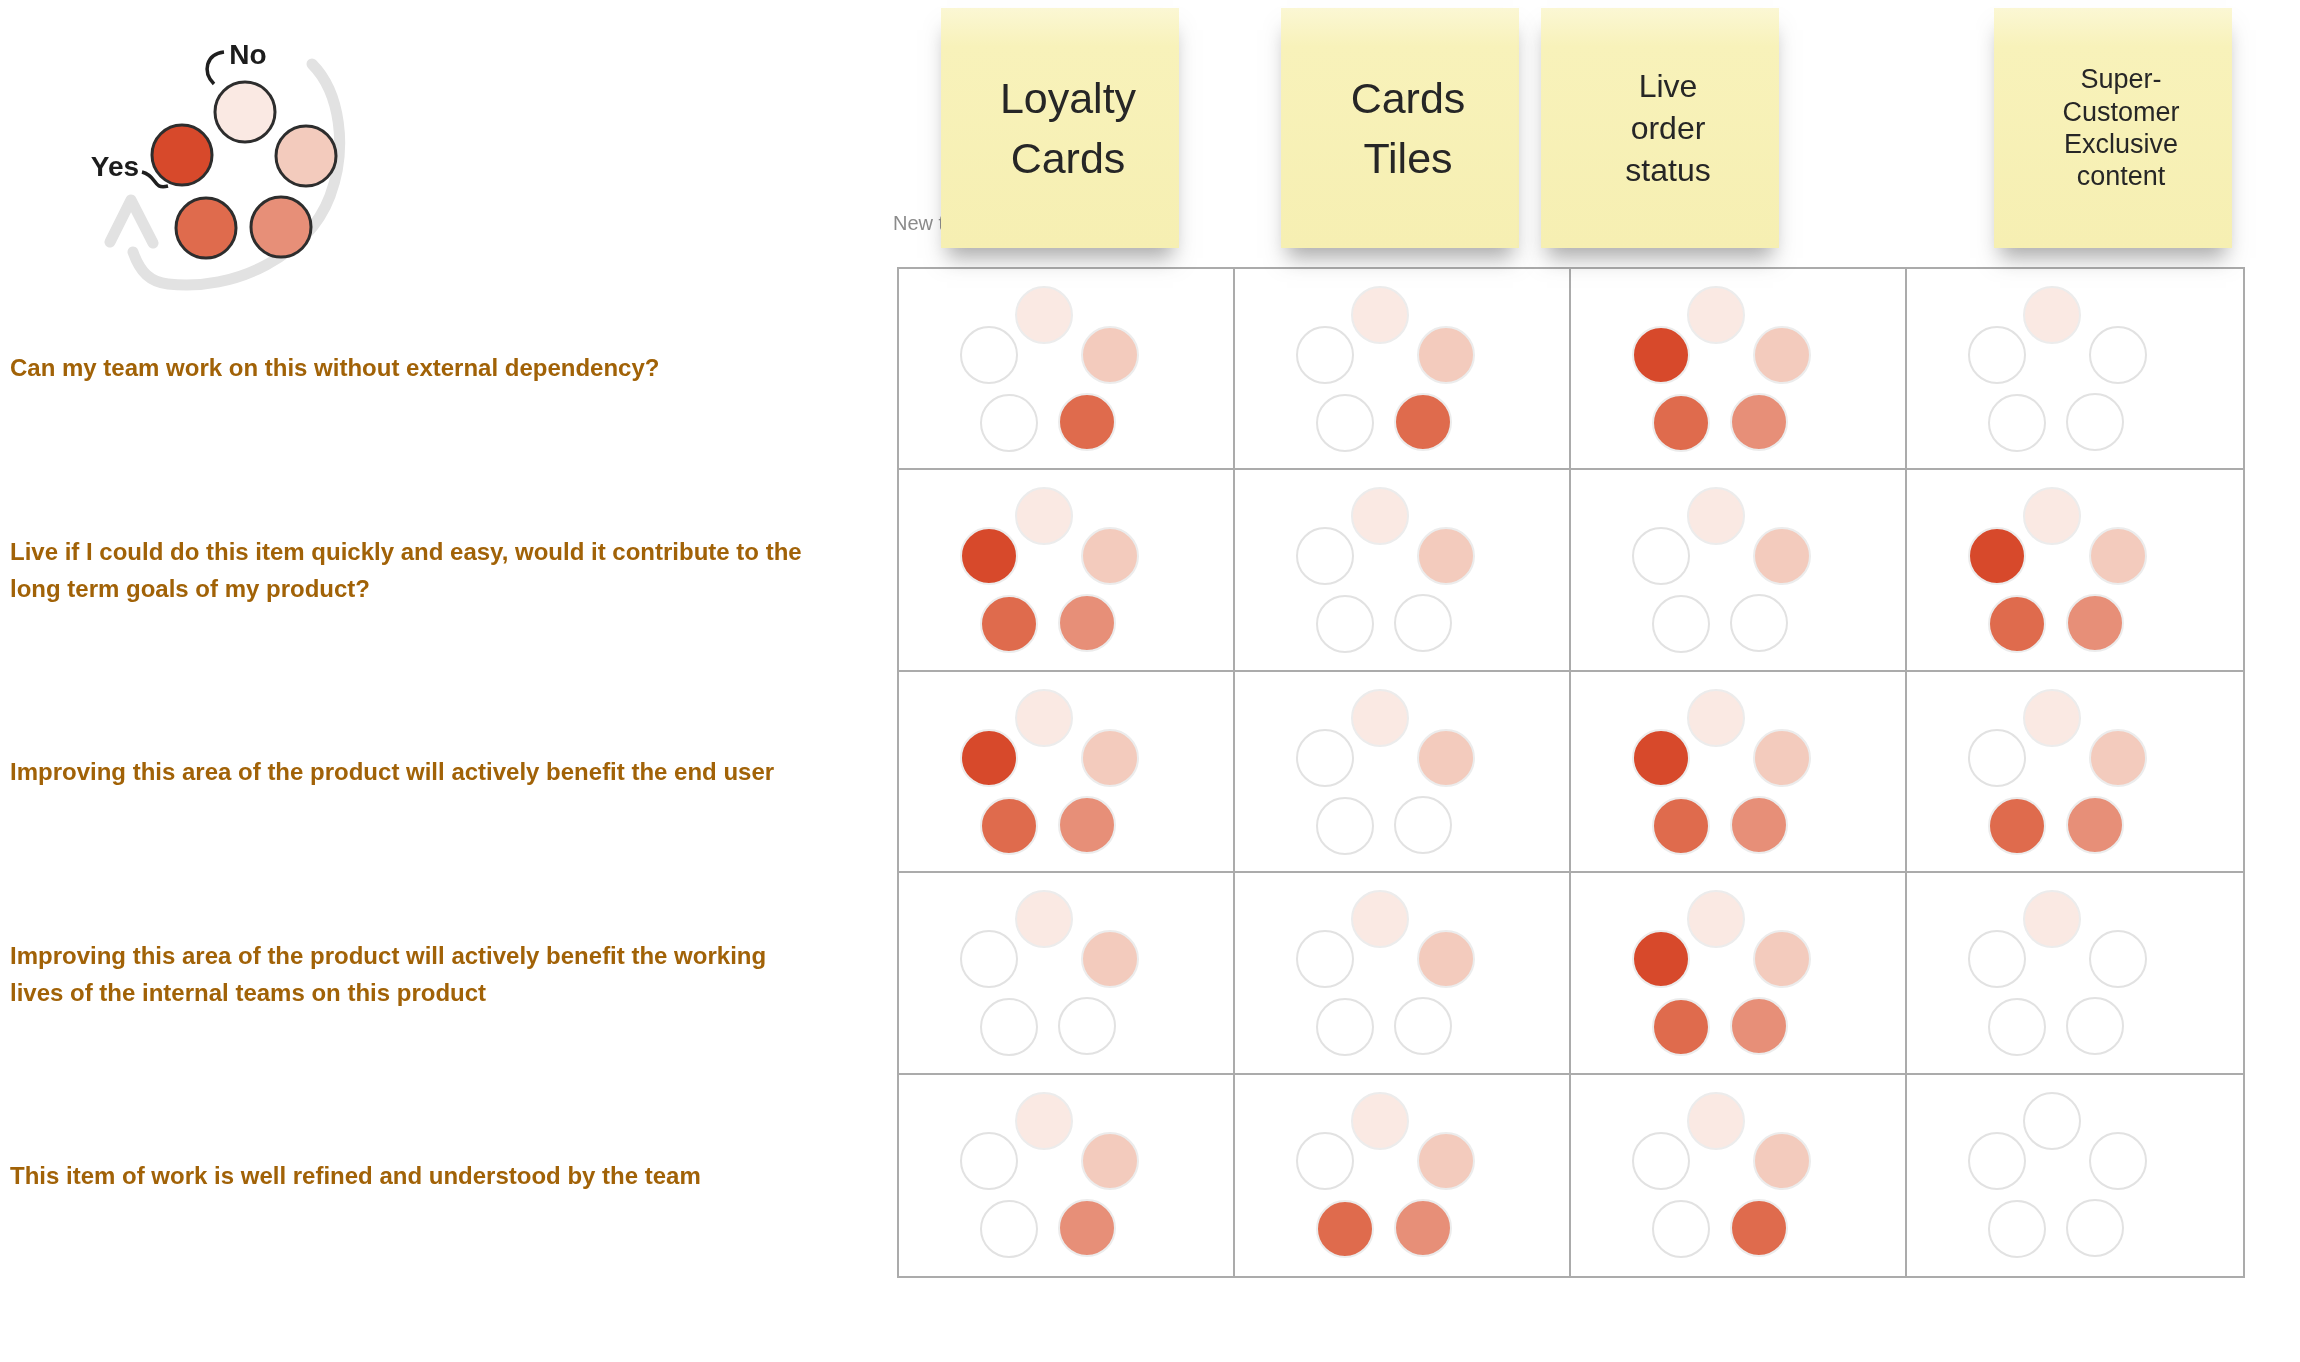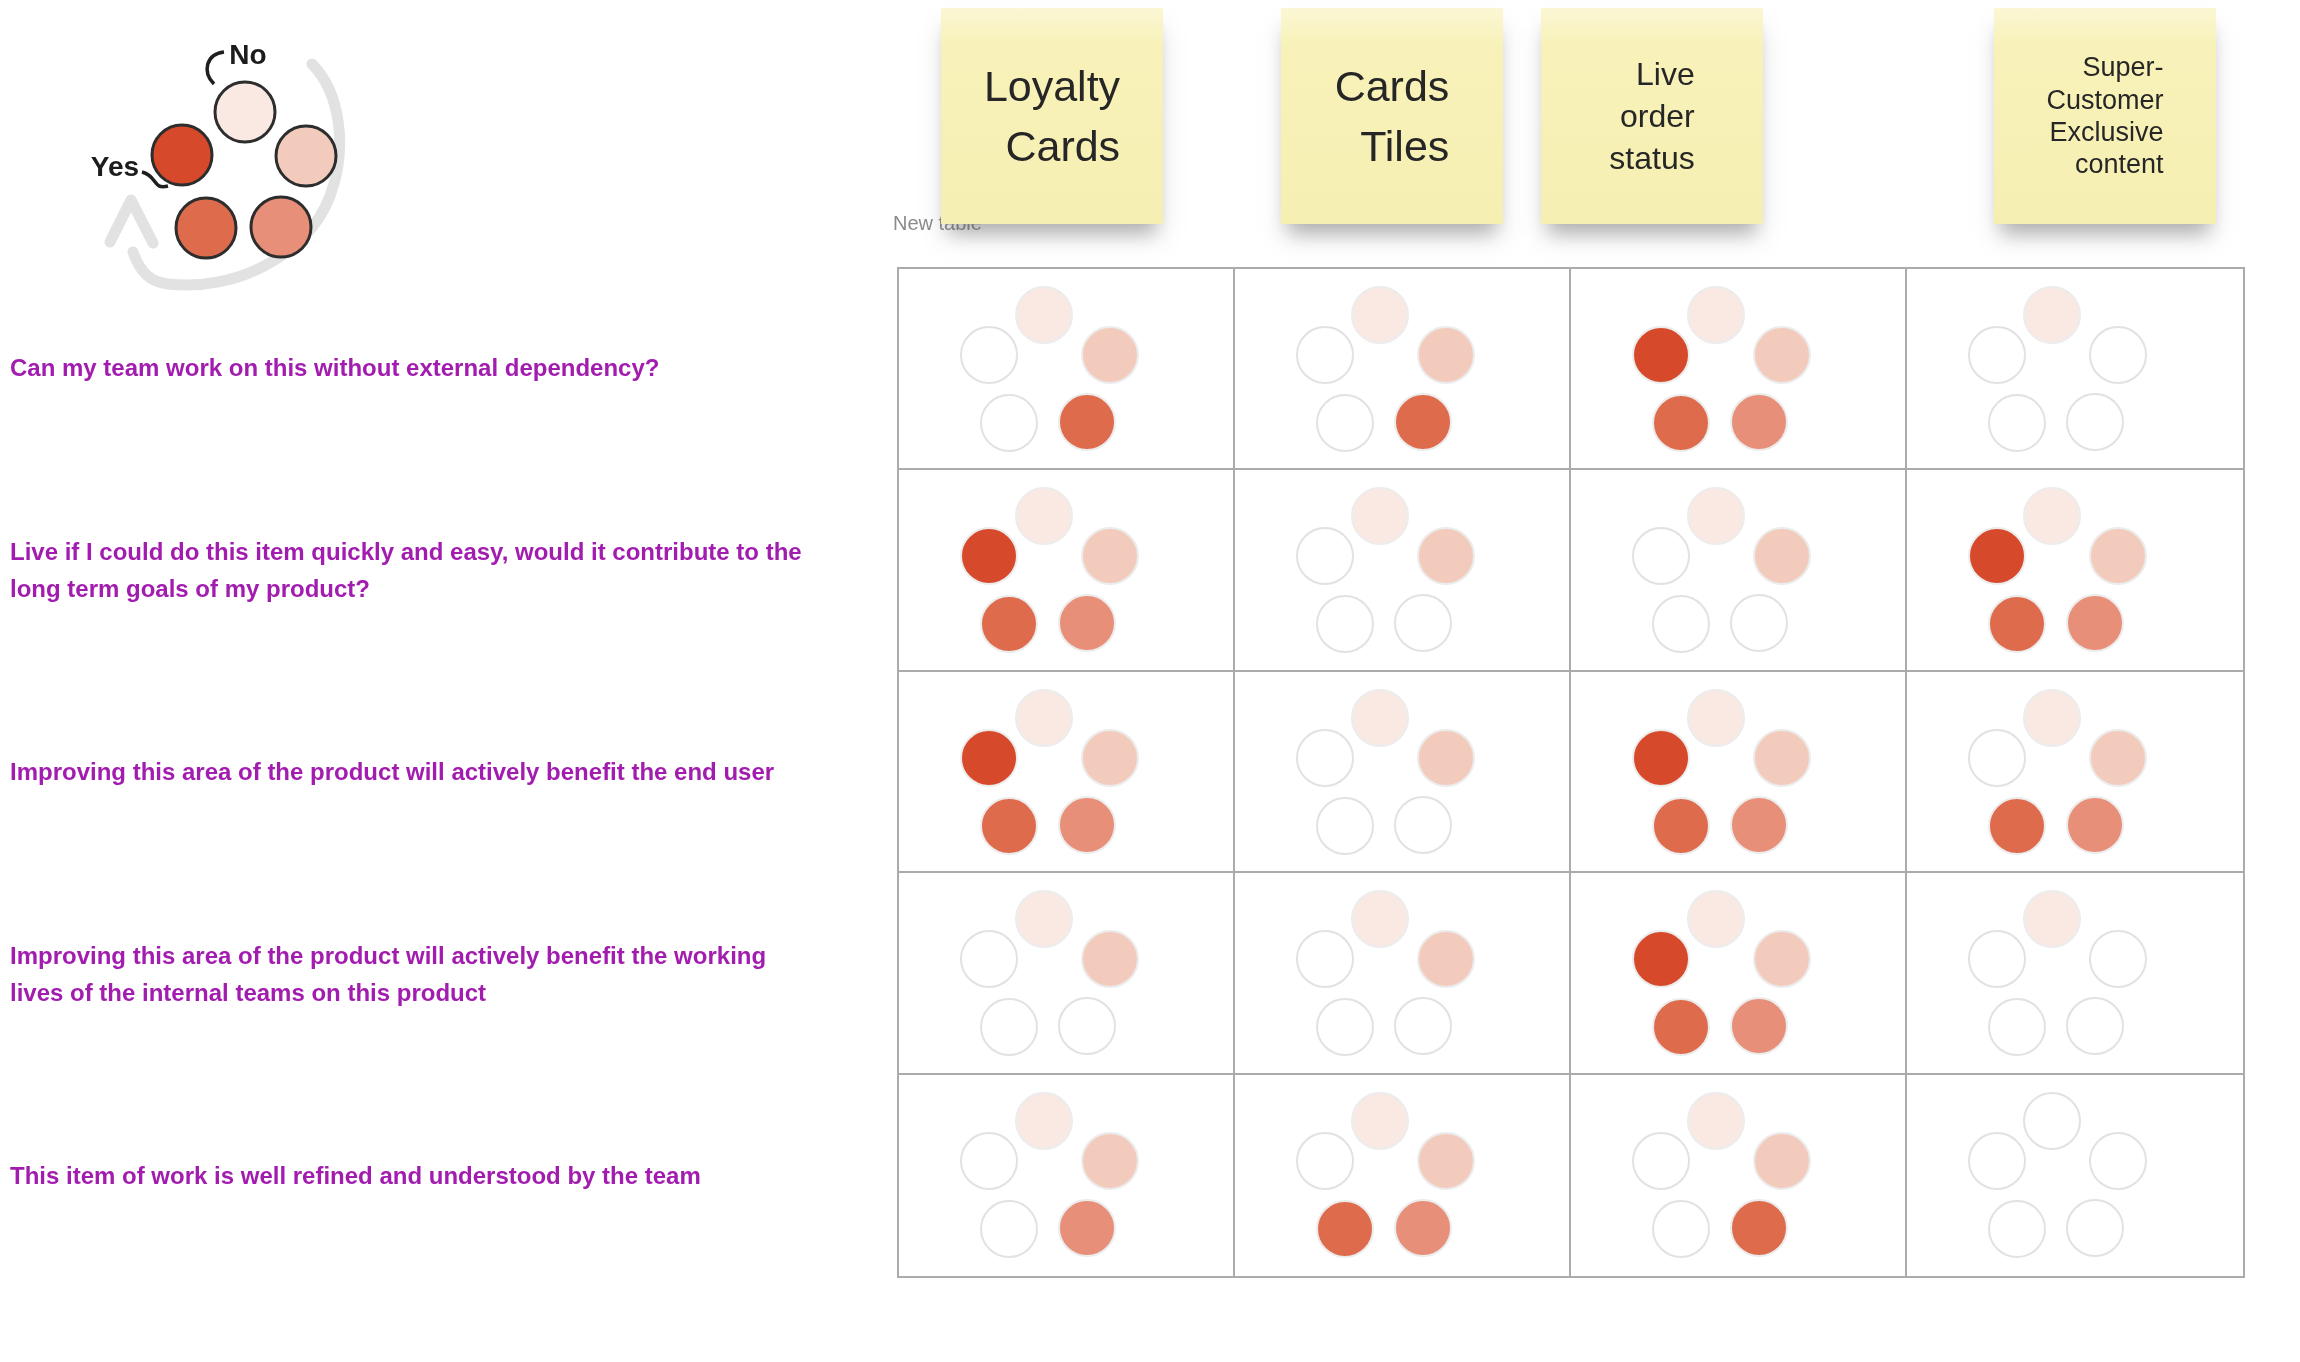"Loyalty" .sticky { height: 216px -> 240px; padding-left: none -> 16px; text-align: right -> center }
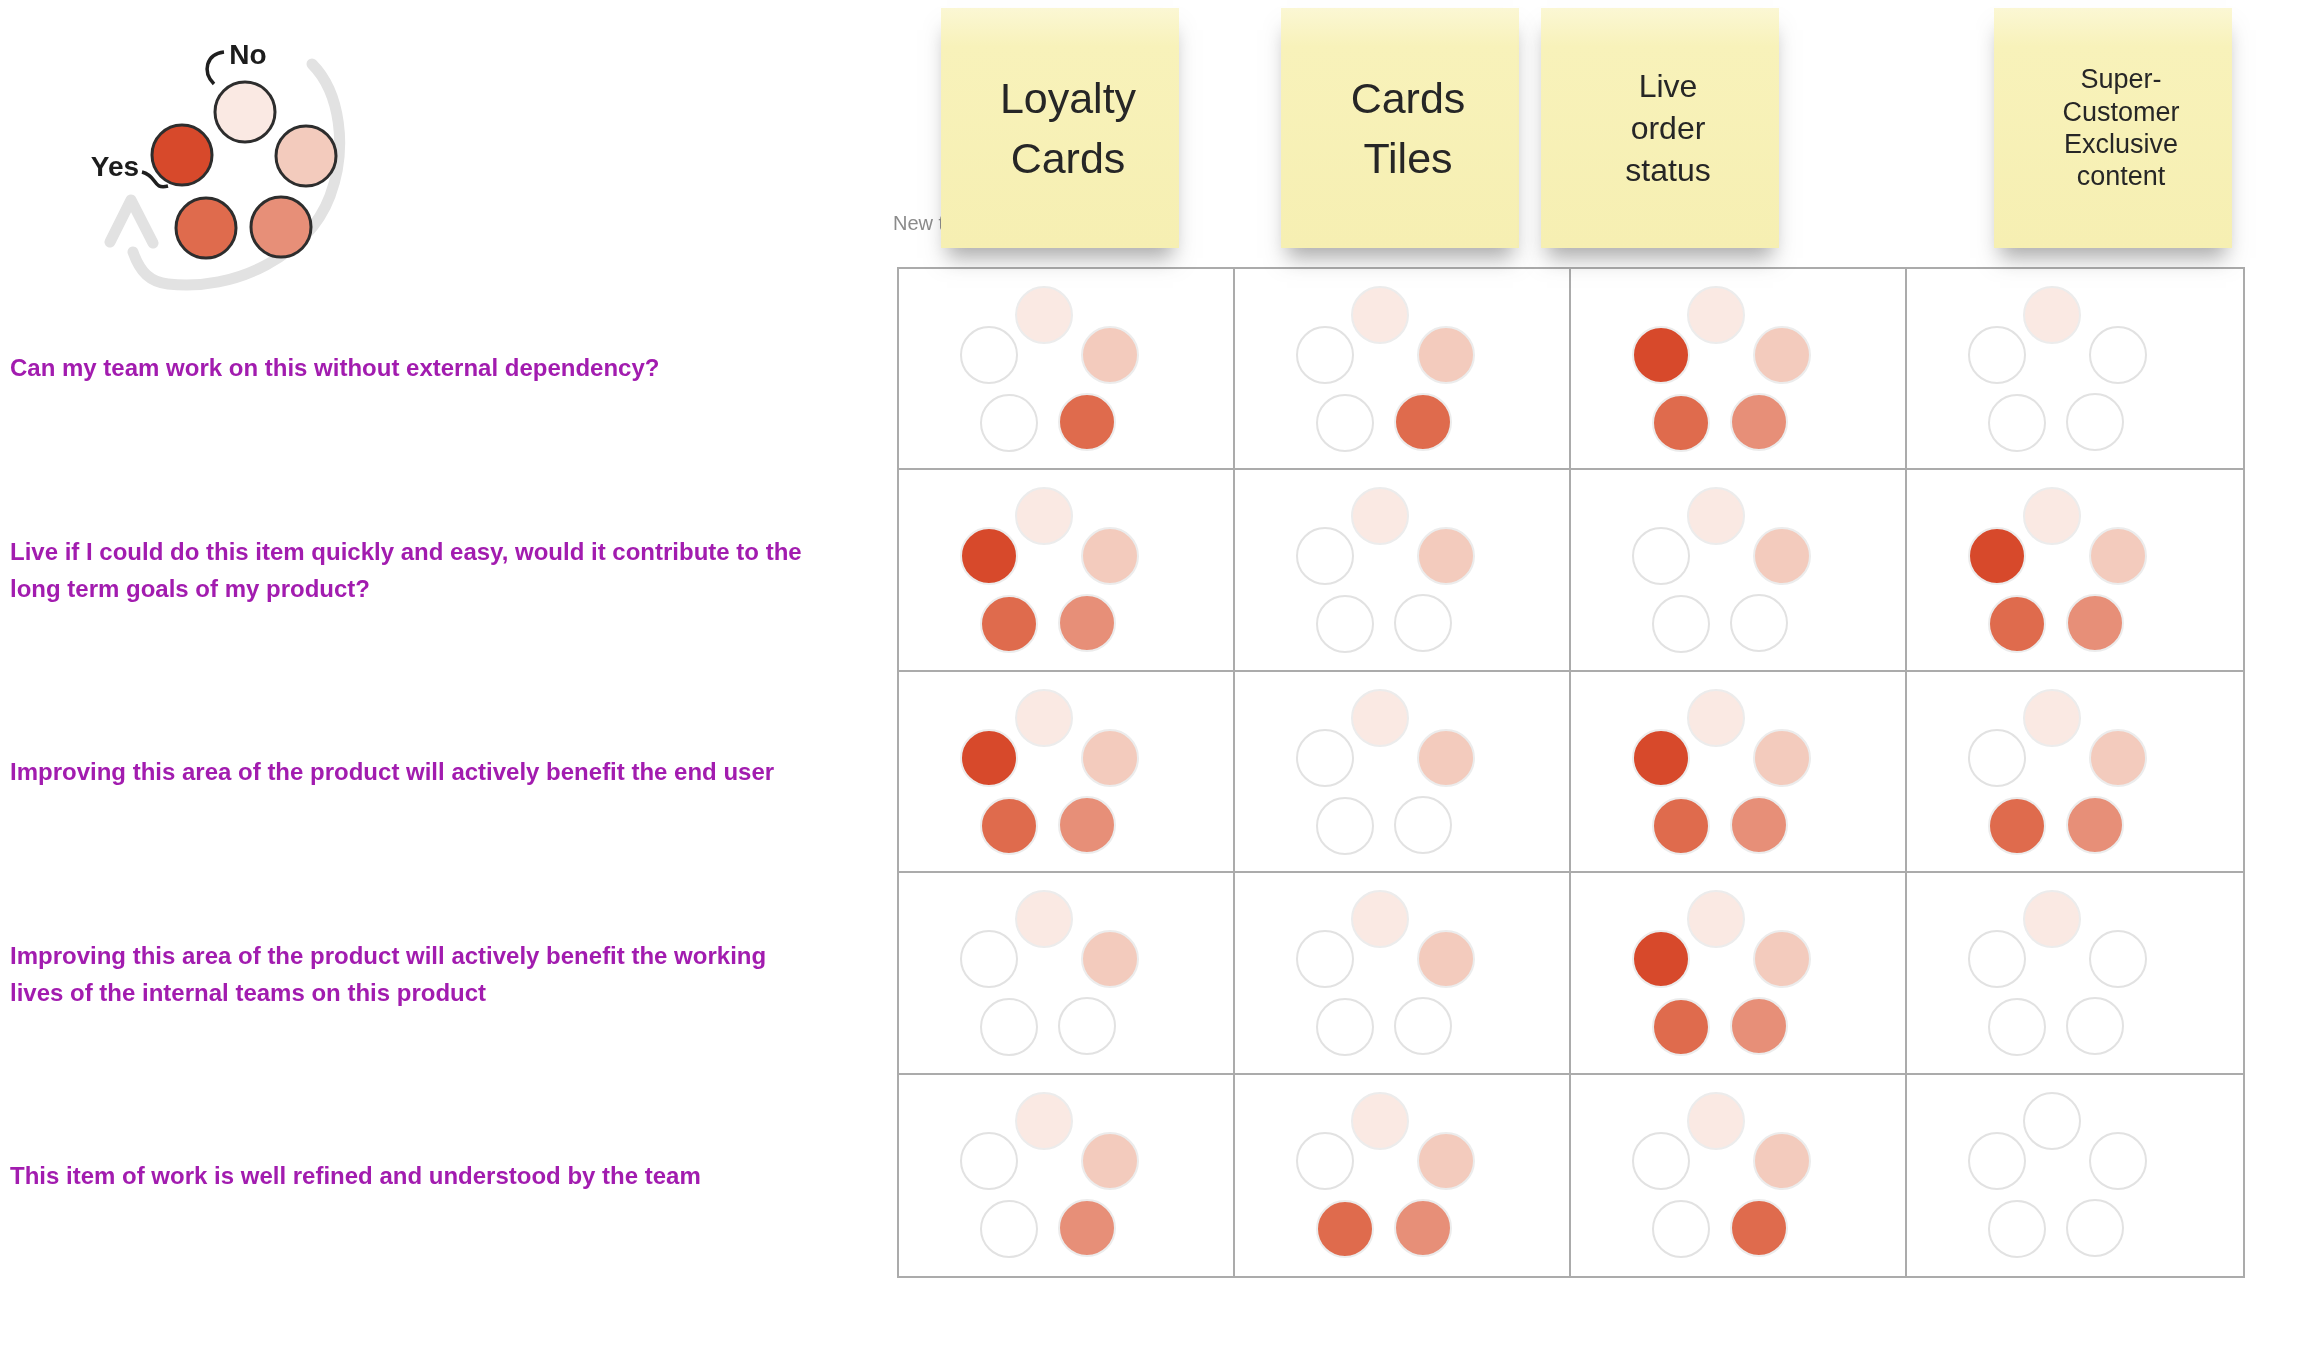"Can my team work on" .question { color: #a21caf -> #a16207 }
